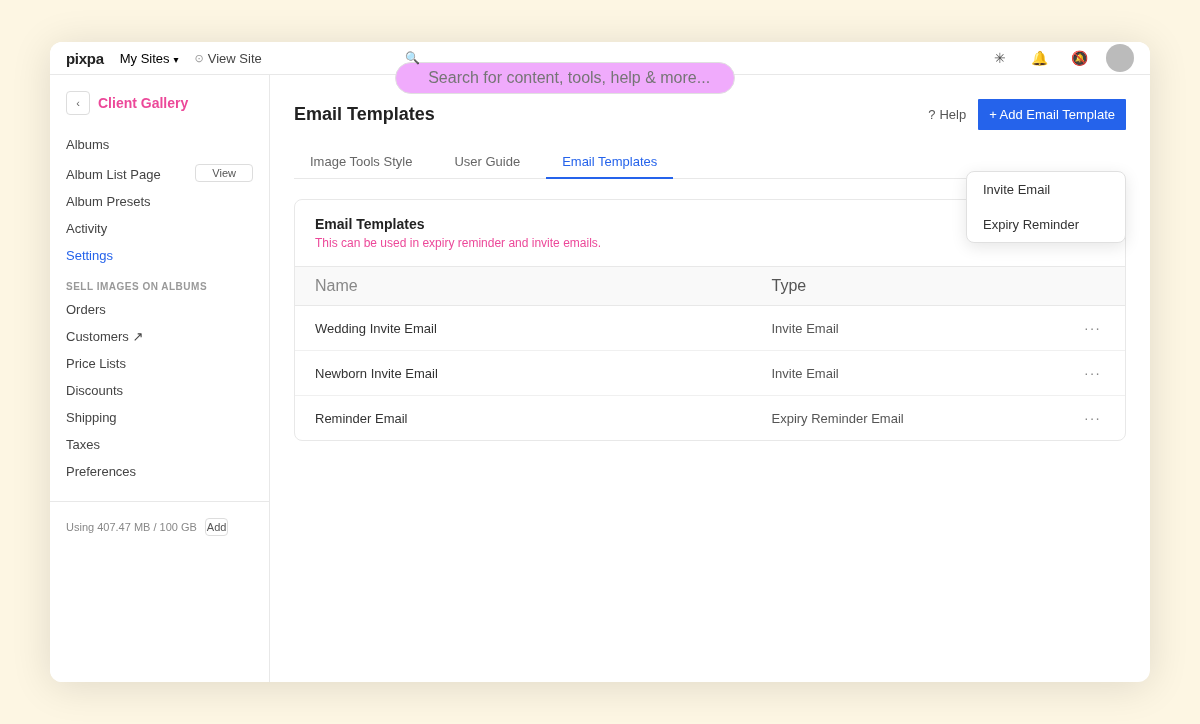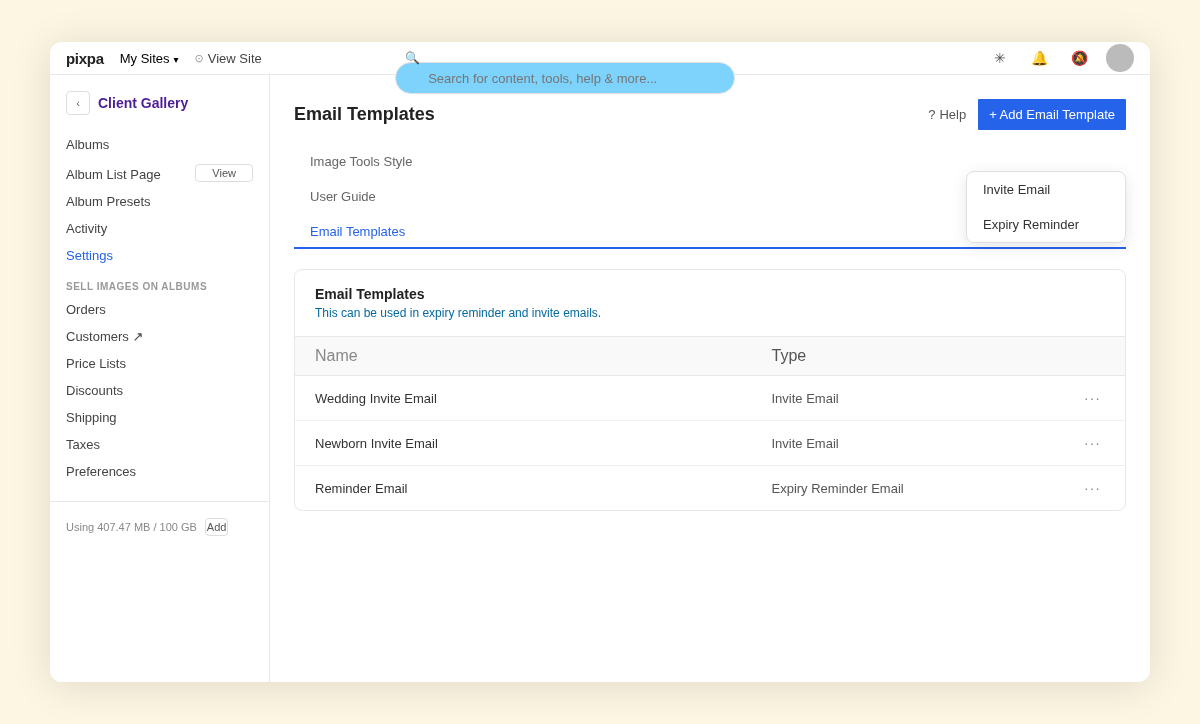"Search for content, tools, help" .topbar-search input { background: #7dd3fc -> #f0abfc; font-size: 13px -> 16px }
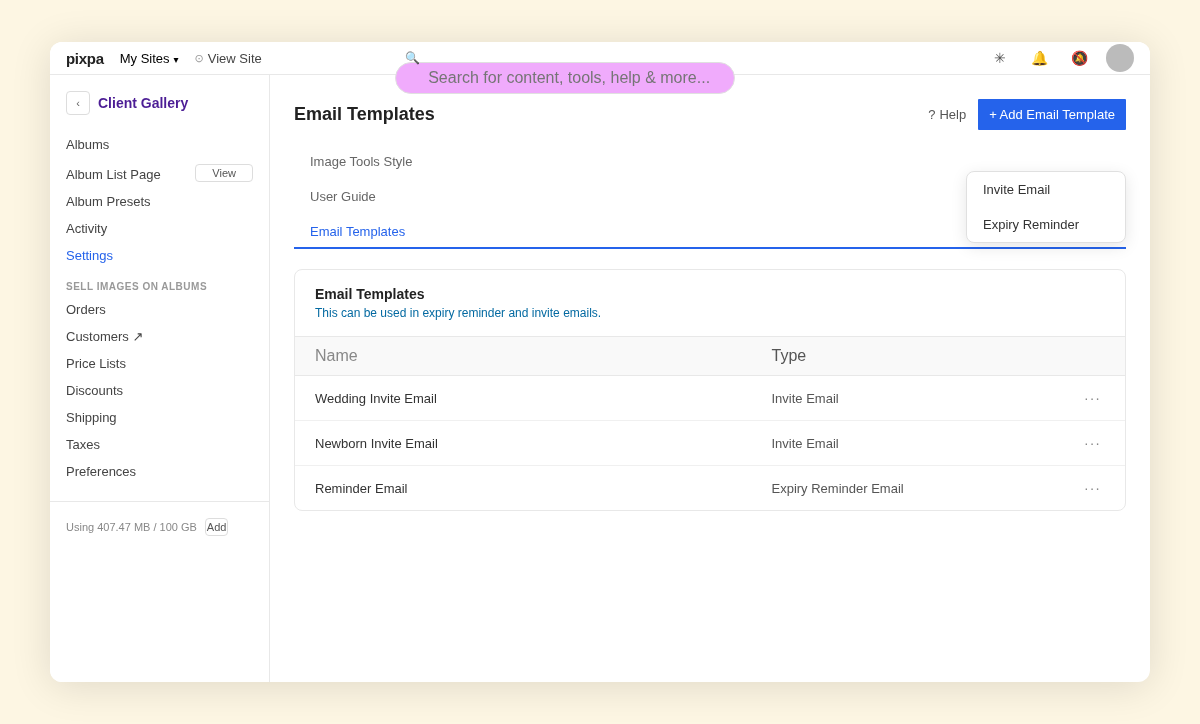"Client Gallery" .sidebar-title { color: #4c1d95 -> #ec4899 }
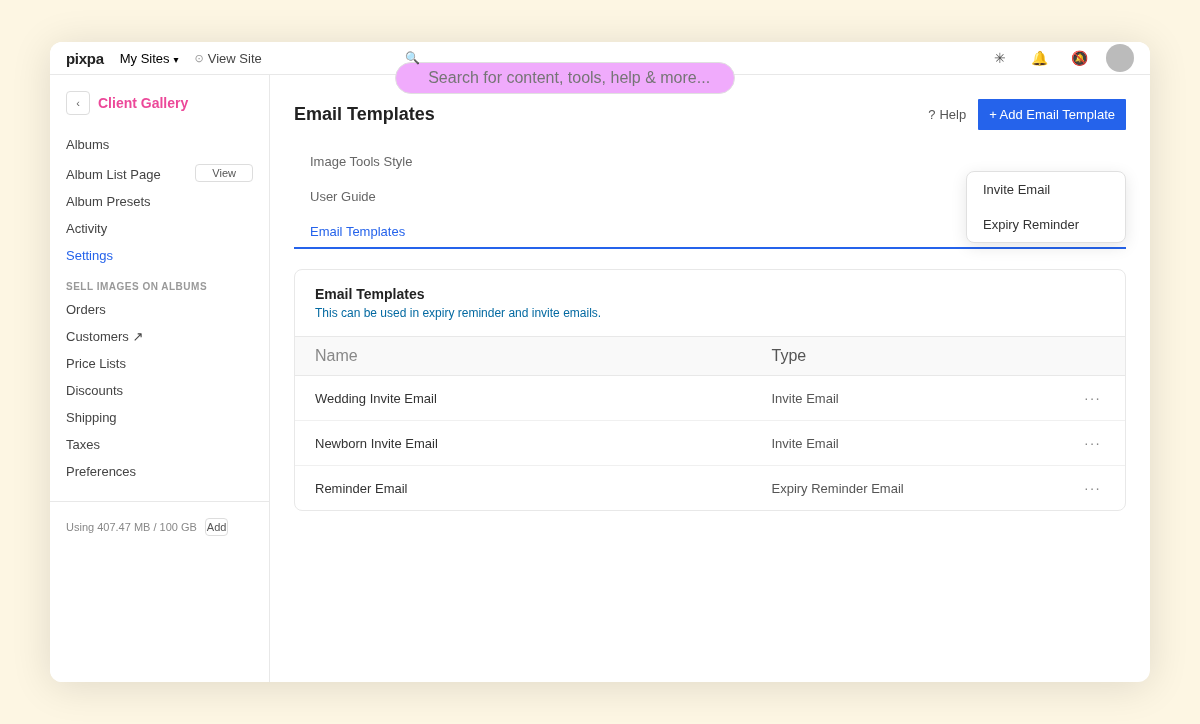"Image Tools Style" .tabs { flex-direction: column -> none; gap: 3px -> 10px }
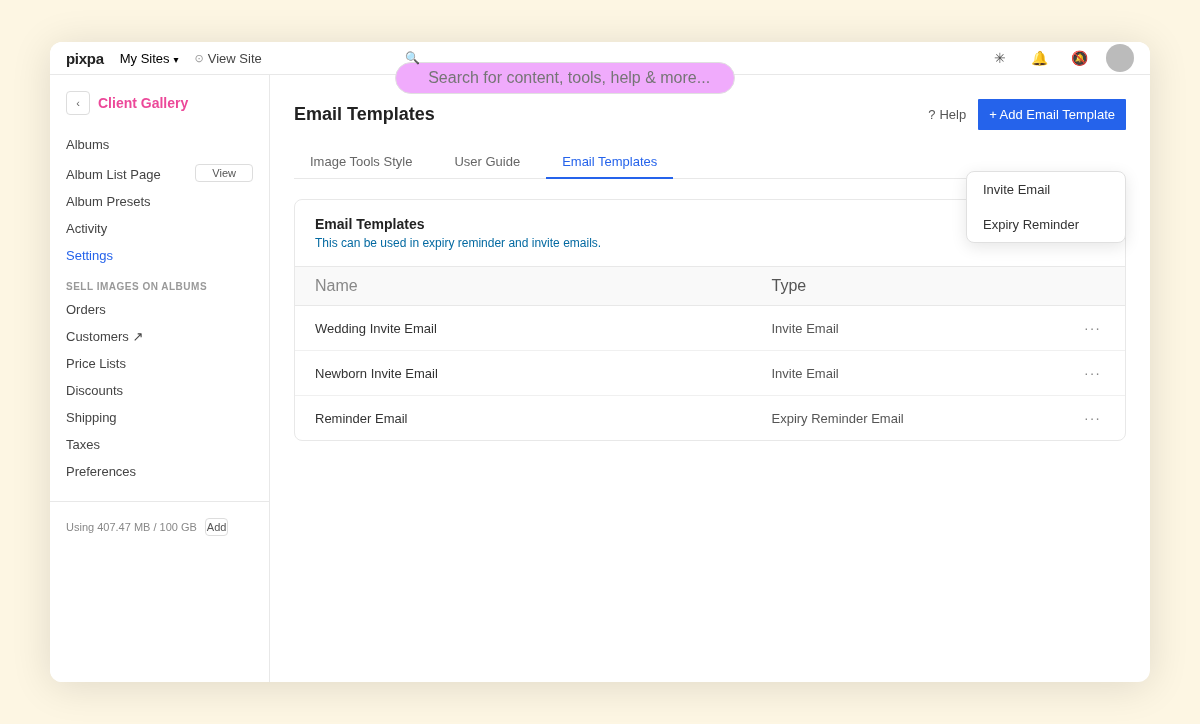"This can be used in" .card-header-desc { color: #0369a1 -> #ec4899 }
